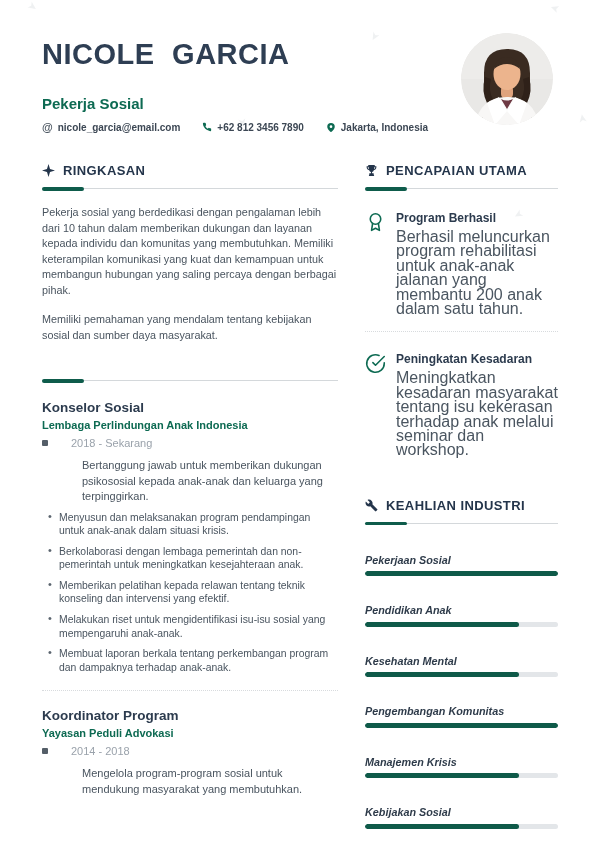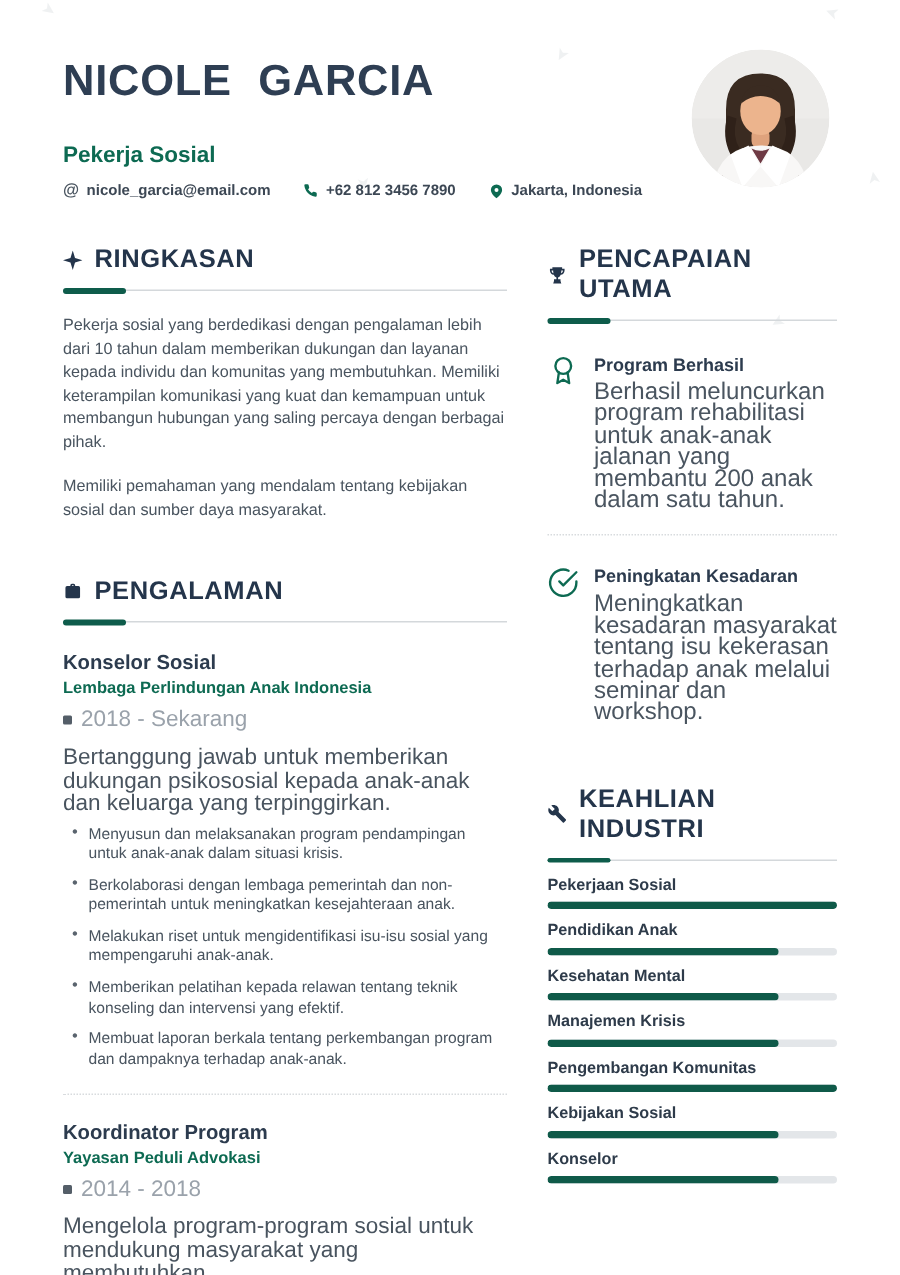"RINGKASAN" .sec-head h2 { font-size: 17px -> 13px }
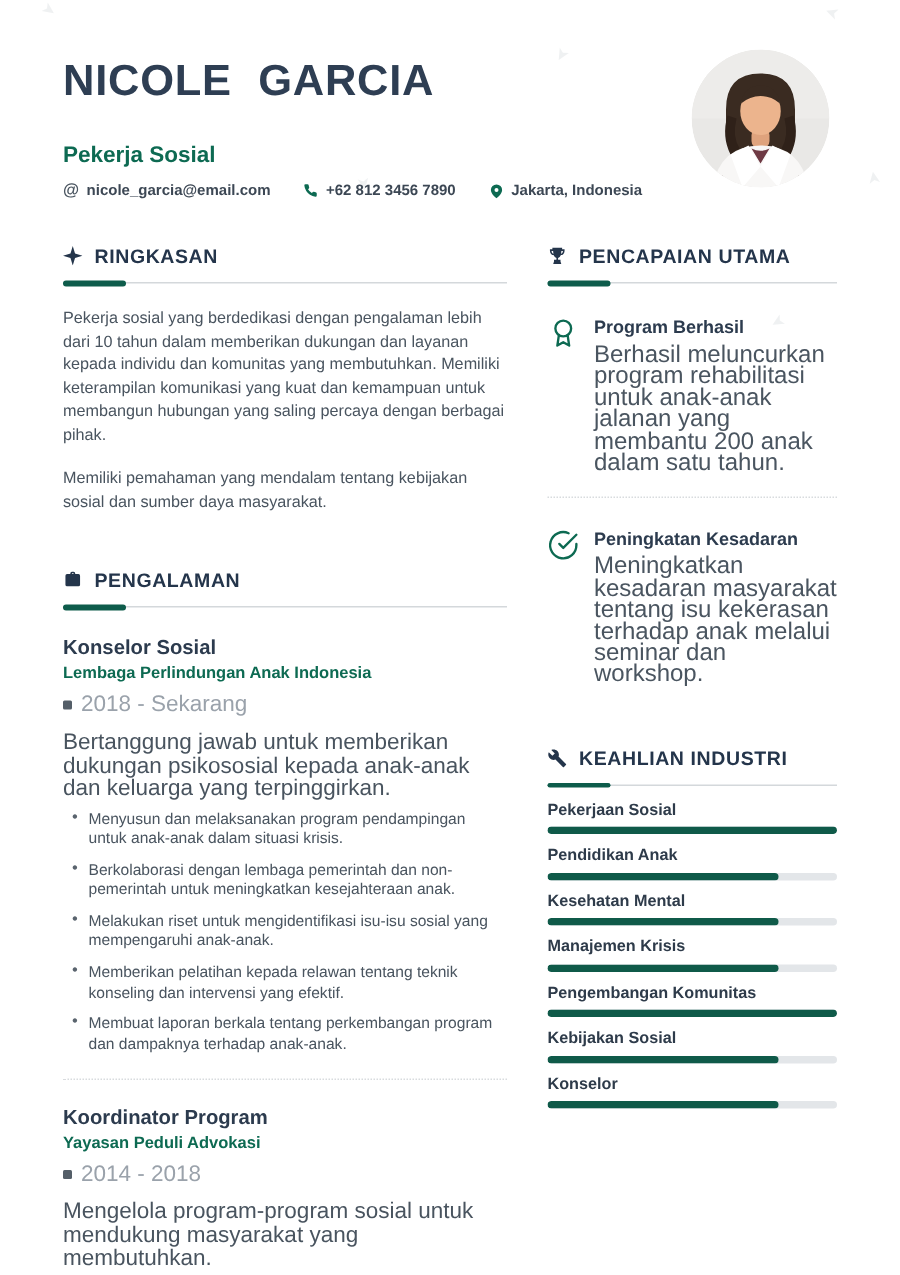"PENGALAMAN" div.sec-head { html: <div> <svg> <path></path> </svg> <h2>PENGALAMAN</h2> </div> -> none }
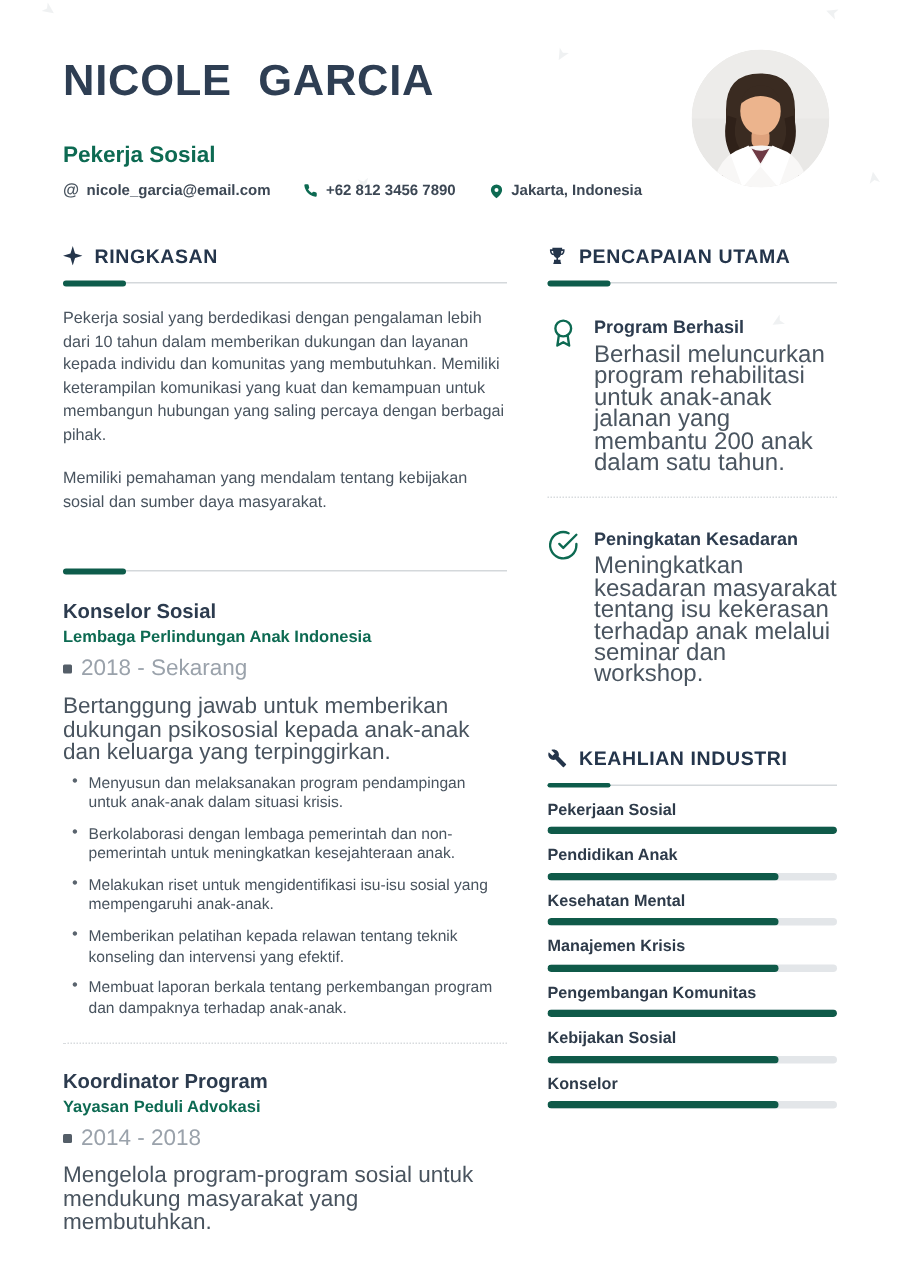"2018 - Sekarang" .dates { font-size: 15px -> 11px; gap: 6px -> 23px }
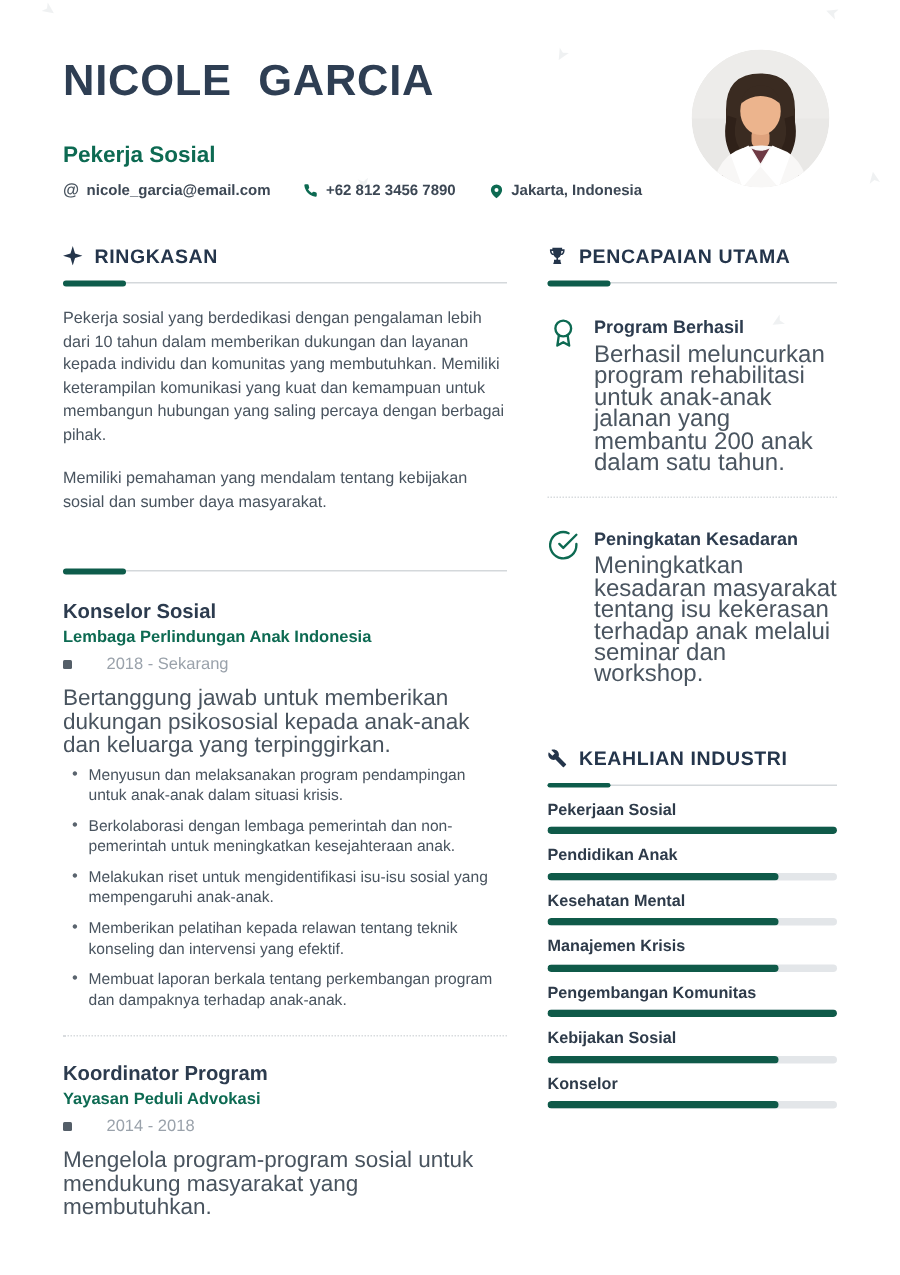"Bertanggung jawab untuk memberikan" .job-desc { font-size: 15px -> 11px; margin-left: none -> 40px }
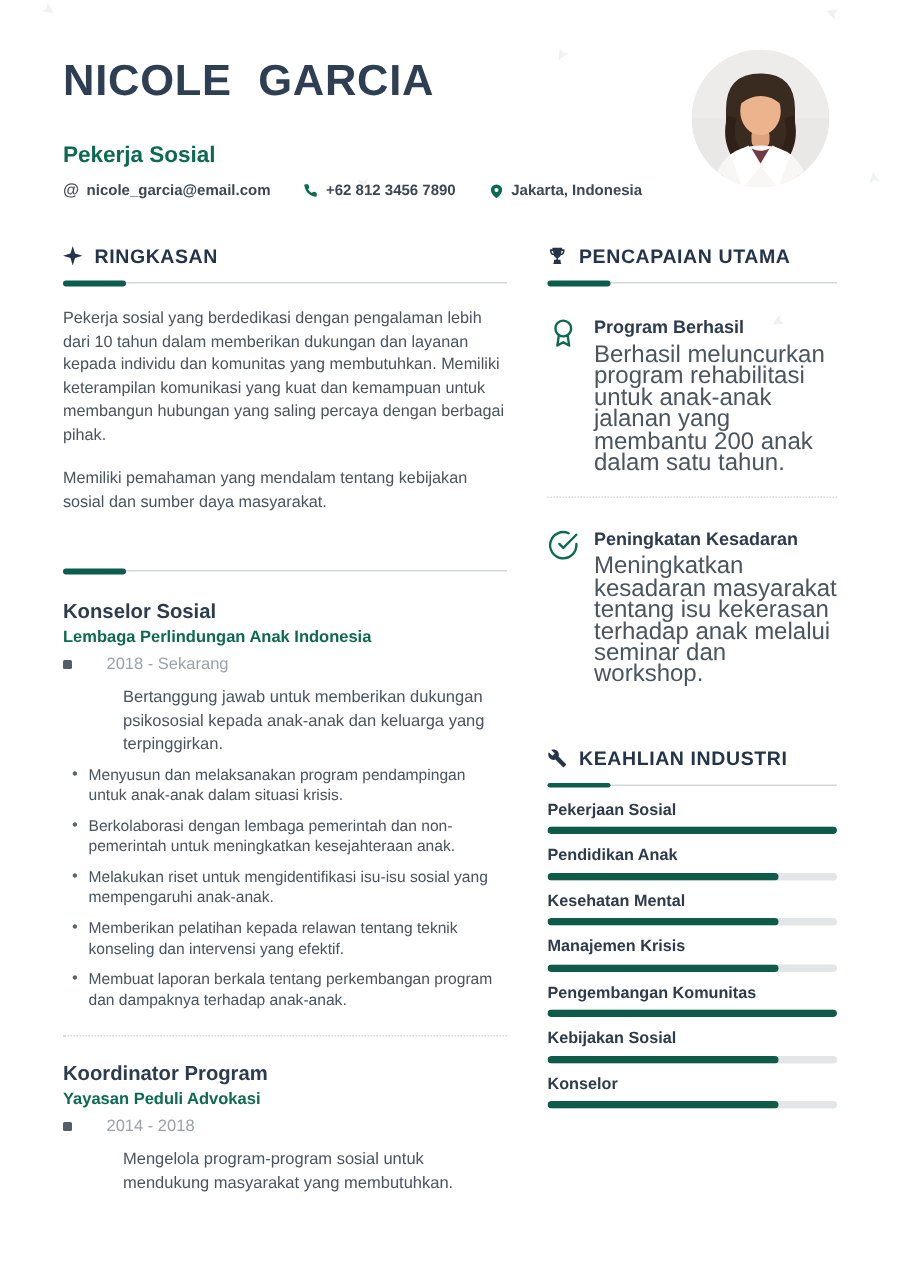"Pekerjaan Sosial" .skill { font-style: none -> italic; margin-top: 8px -> 28px }
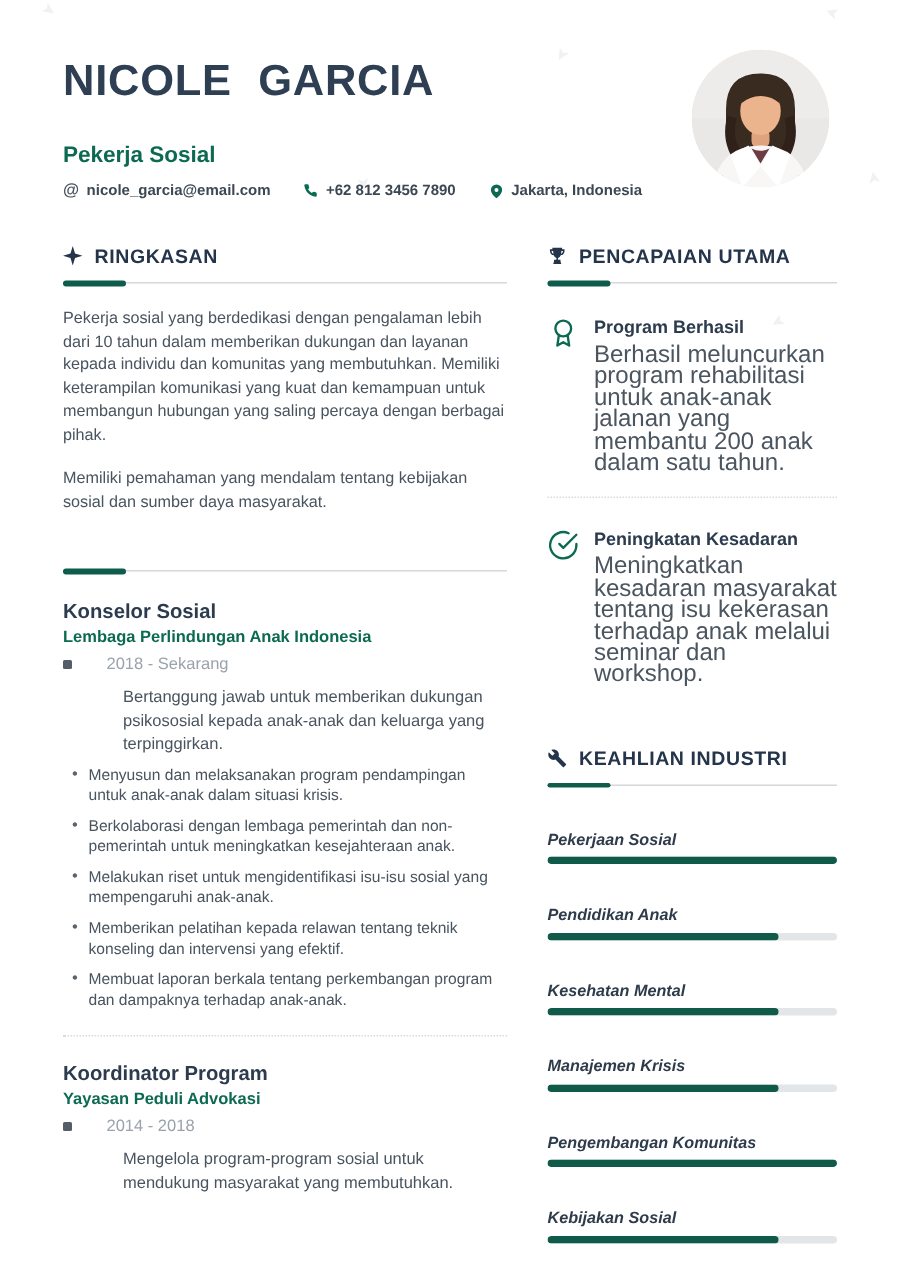"Melakukan riset untuk mengidentifikasi" li { order: before "Memberikan pelatihan kepada relawan" -> after "Memberikan pelatihan kepada relawan" }
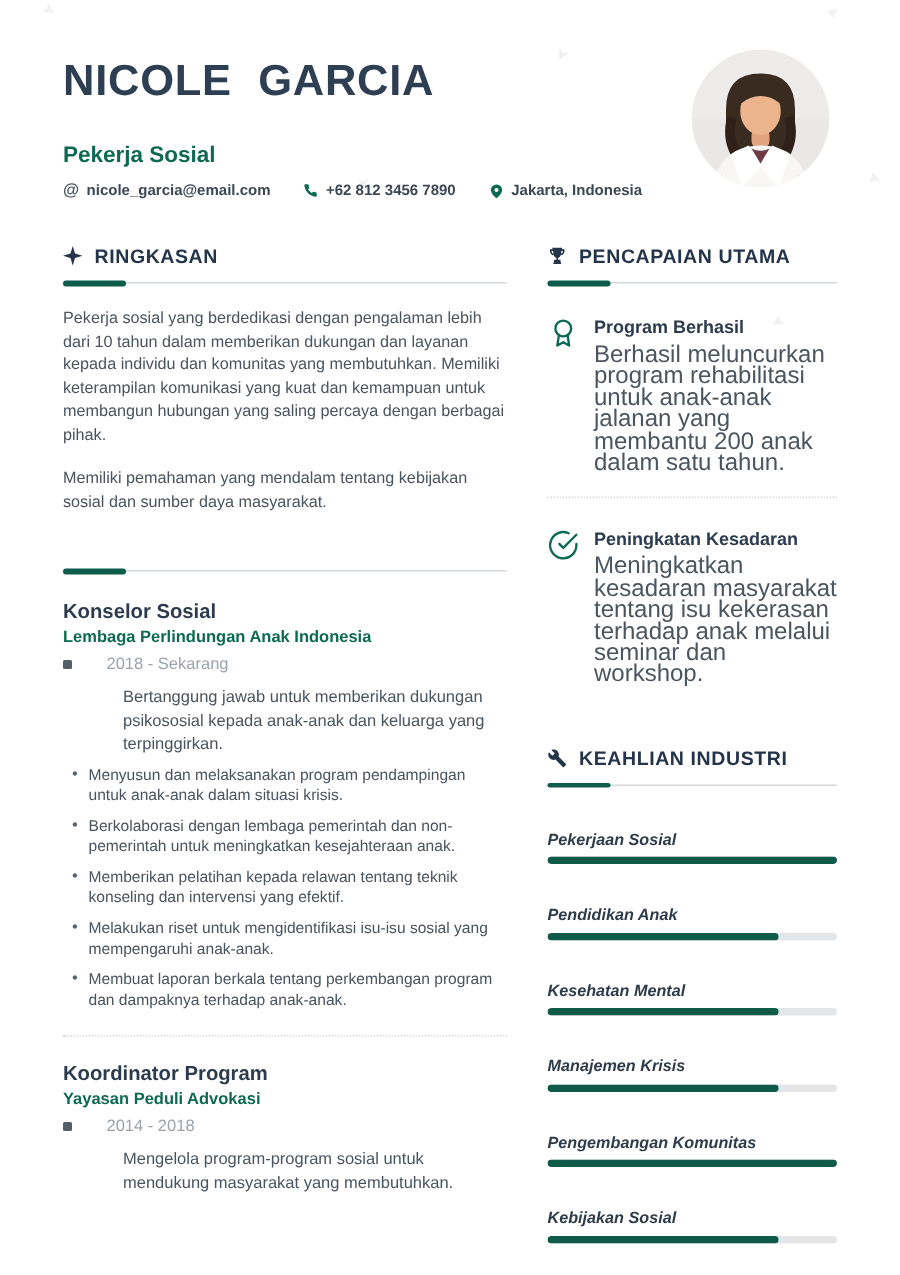"Manajemen Krisis" div.skill { order: before "Pengembangan Komunitas" -> after "Pengembangan Komunitas" }
